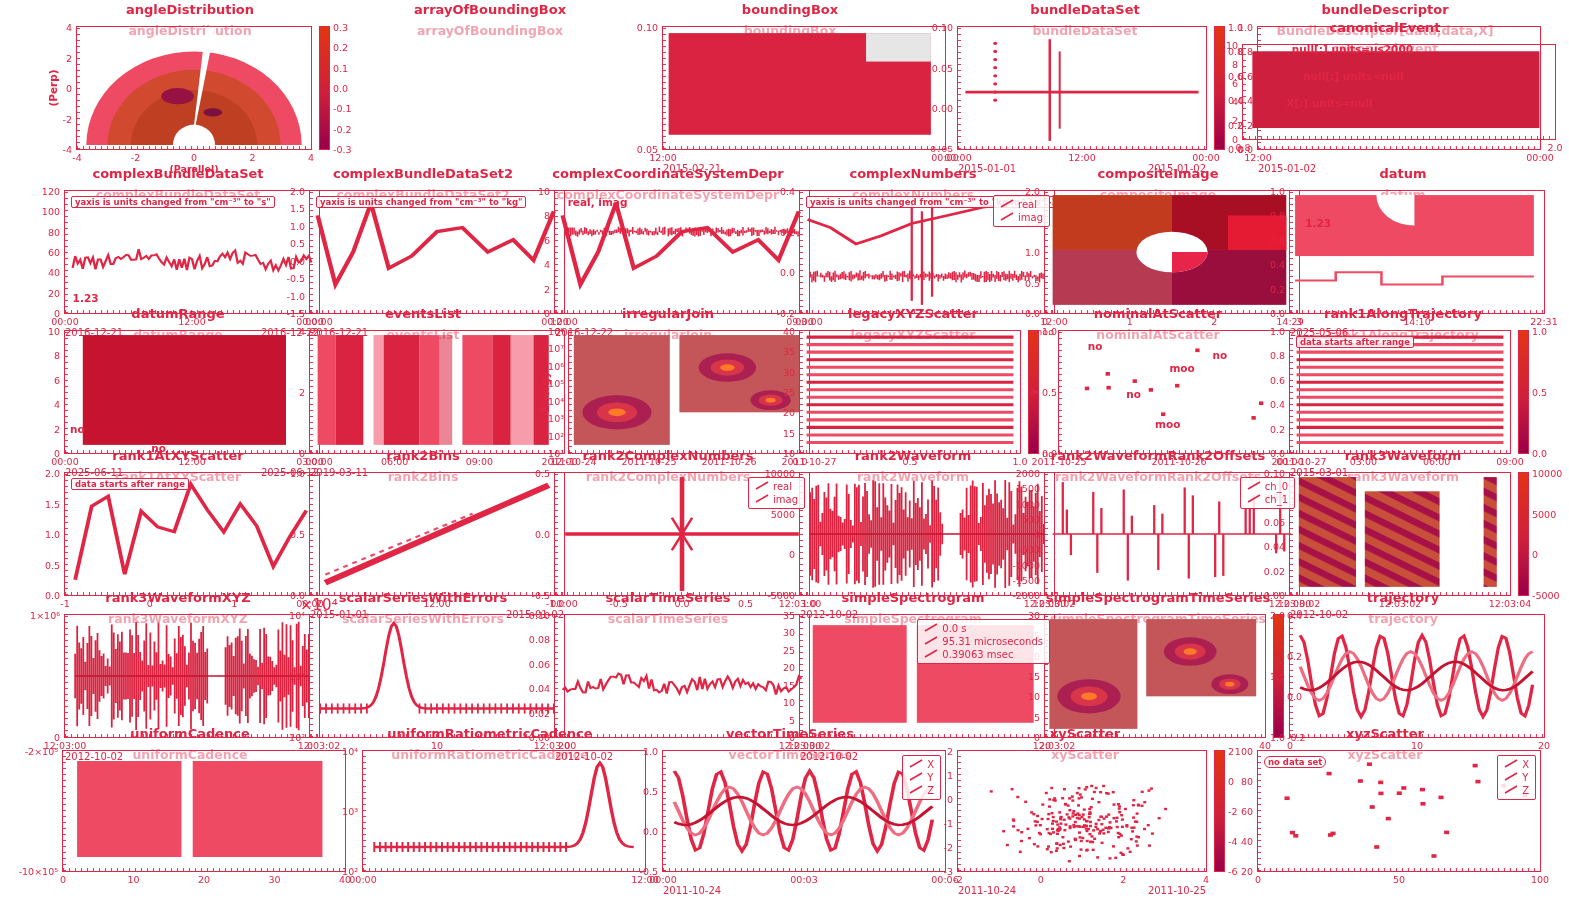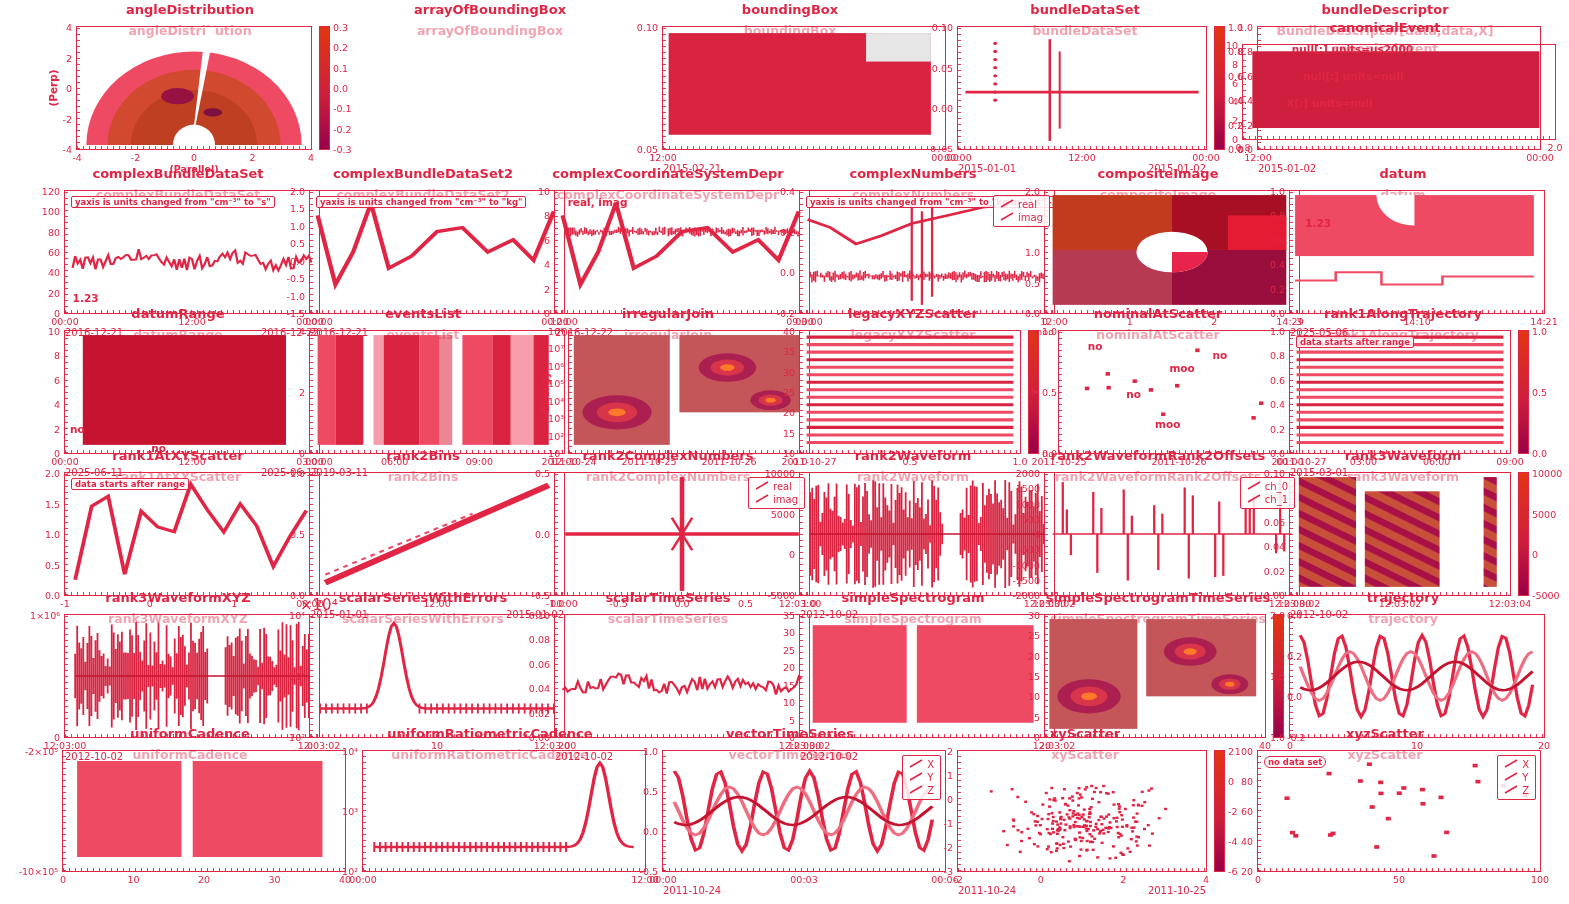"14:21" div.xt { text: 14:21 -> 22:31 }
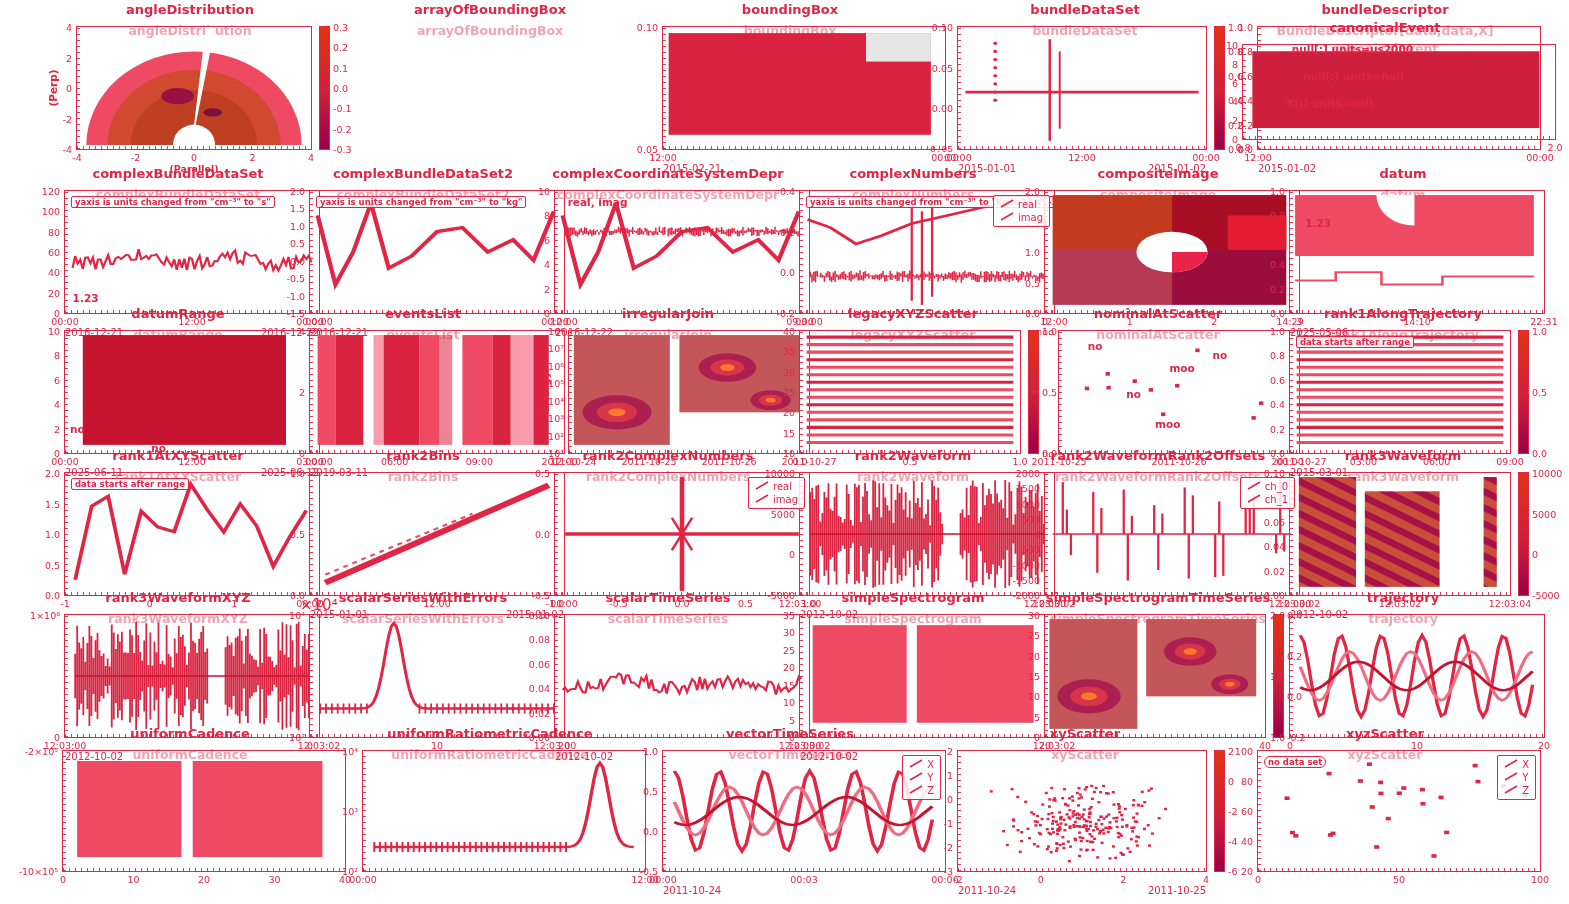"0.0 s" div.lg { html: none -> <div> <div> <span><svg> <line></line> </svg></span> <span>0.0 s</span> </div> <div> <span><svg> <line></line> </svg></span> <span>95.31 microseconds</span> </div> <div> <span><svg> <line></line> </svg></span> <span>0.39063 msec</span> </div> </div> }
